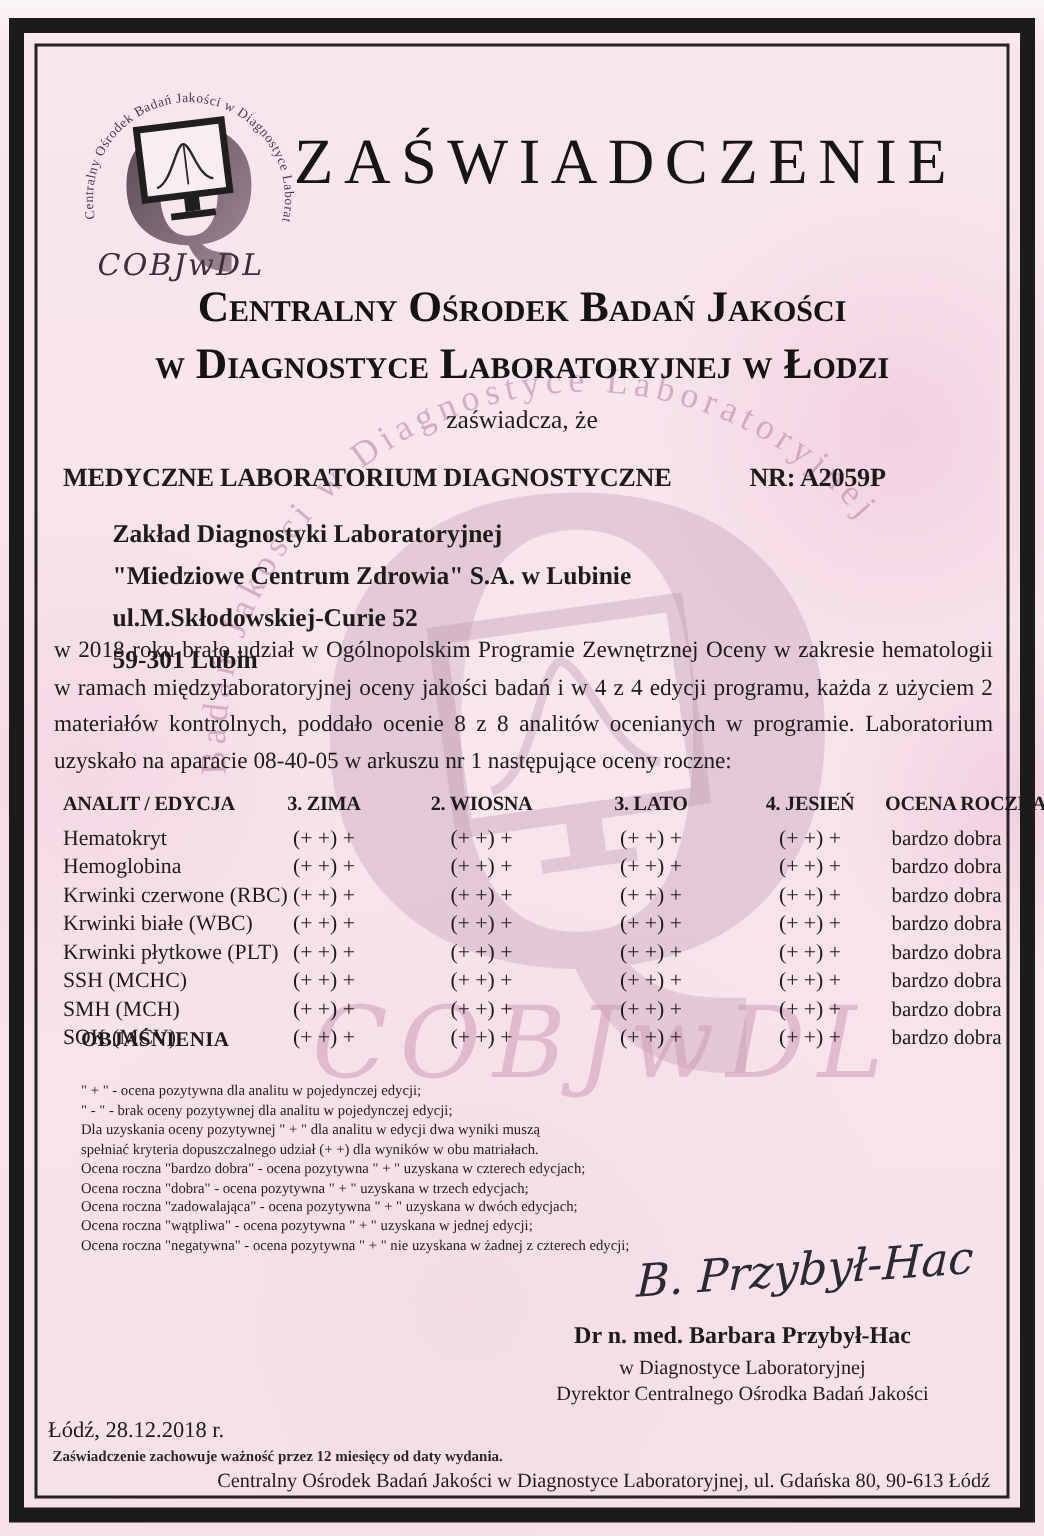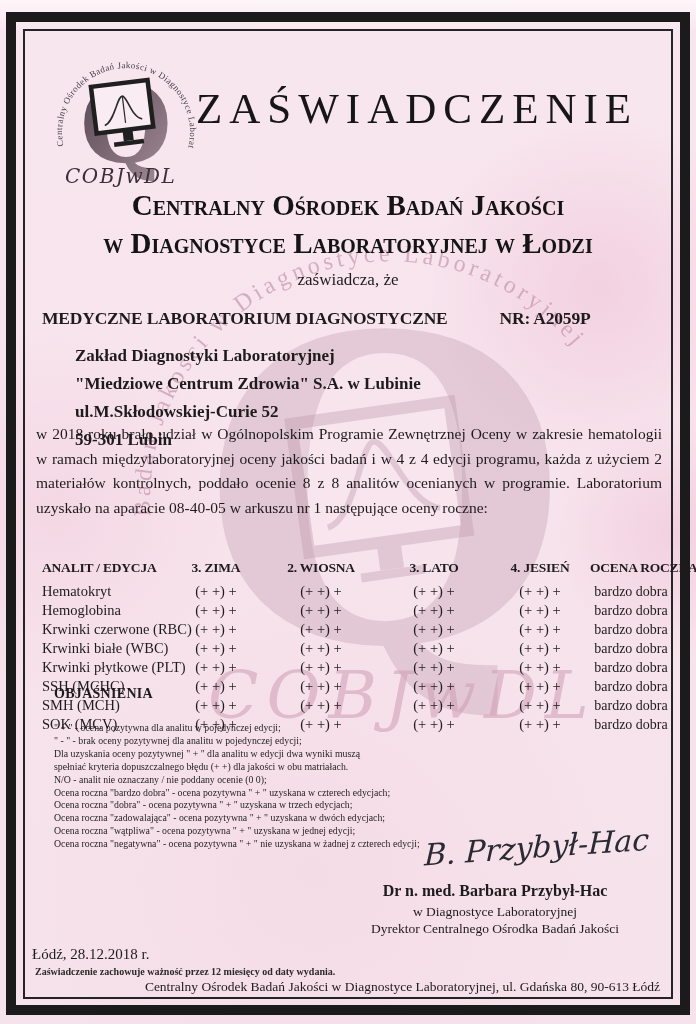"ANALIT / EDYCJA" .results-grid { margin-top: 32px -> none }
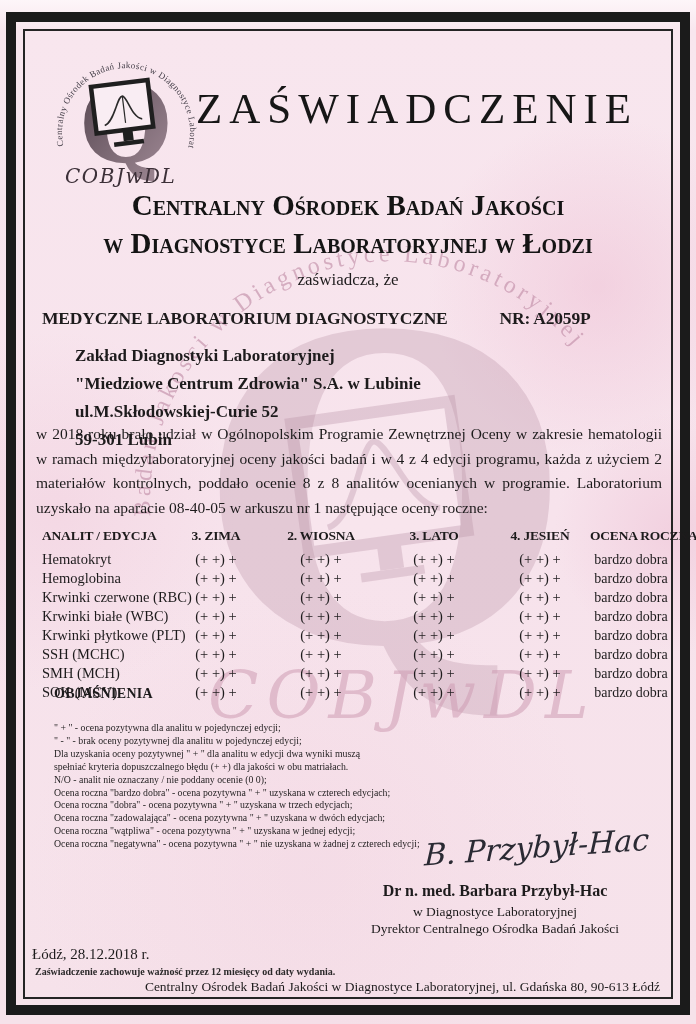"spełniać kryteria dopuszczalnego błędu" div.ln { text: błędu (+ +) dla jakości -> udział (+ +) dla wyników }
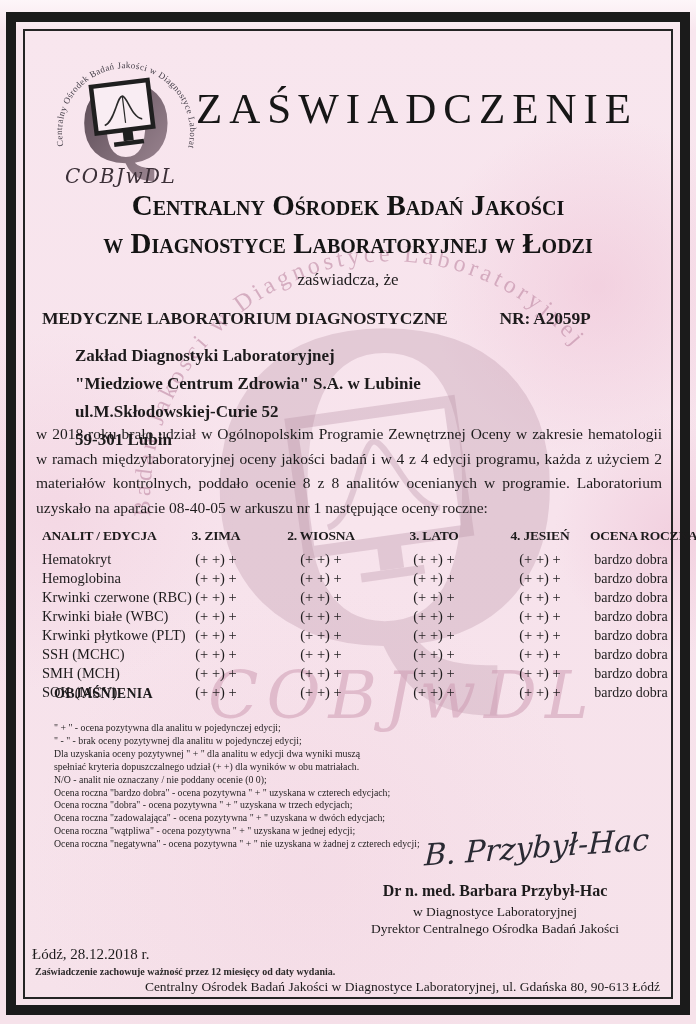"N/O - analit nie oznaczany" div.ln { html: <div>N/O - analit nie oznaczany / nie poddany ocenie (0 0);</div> -> none }
